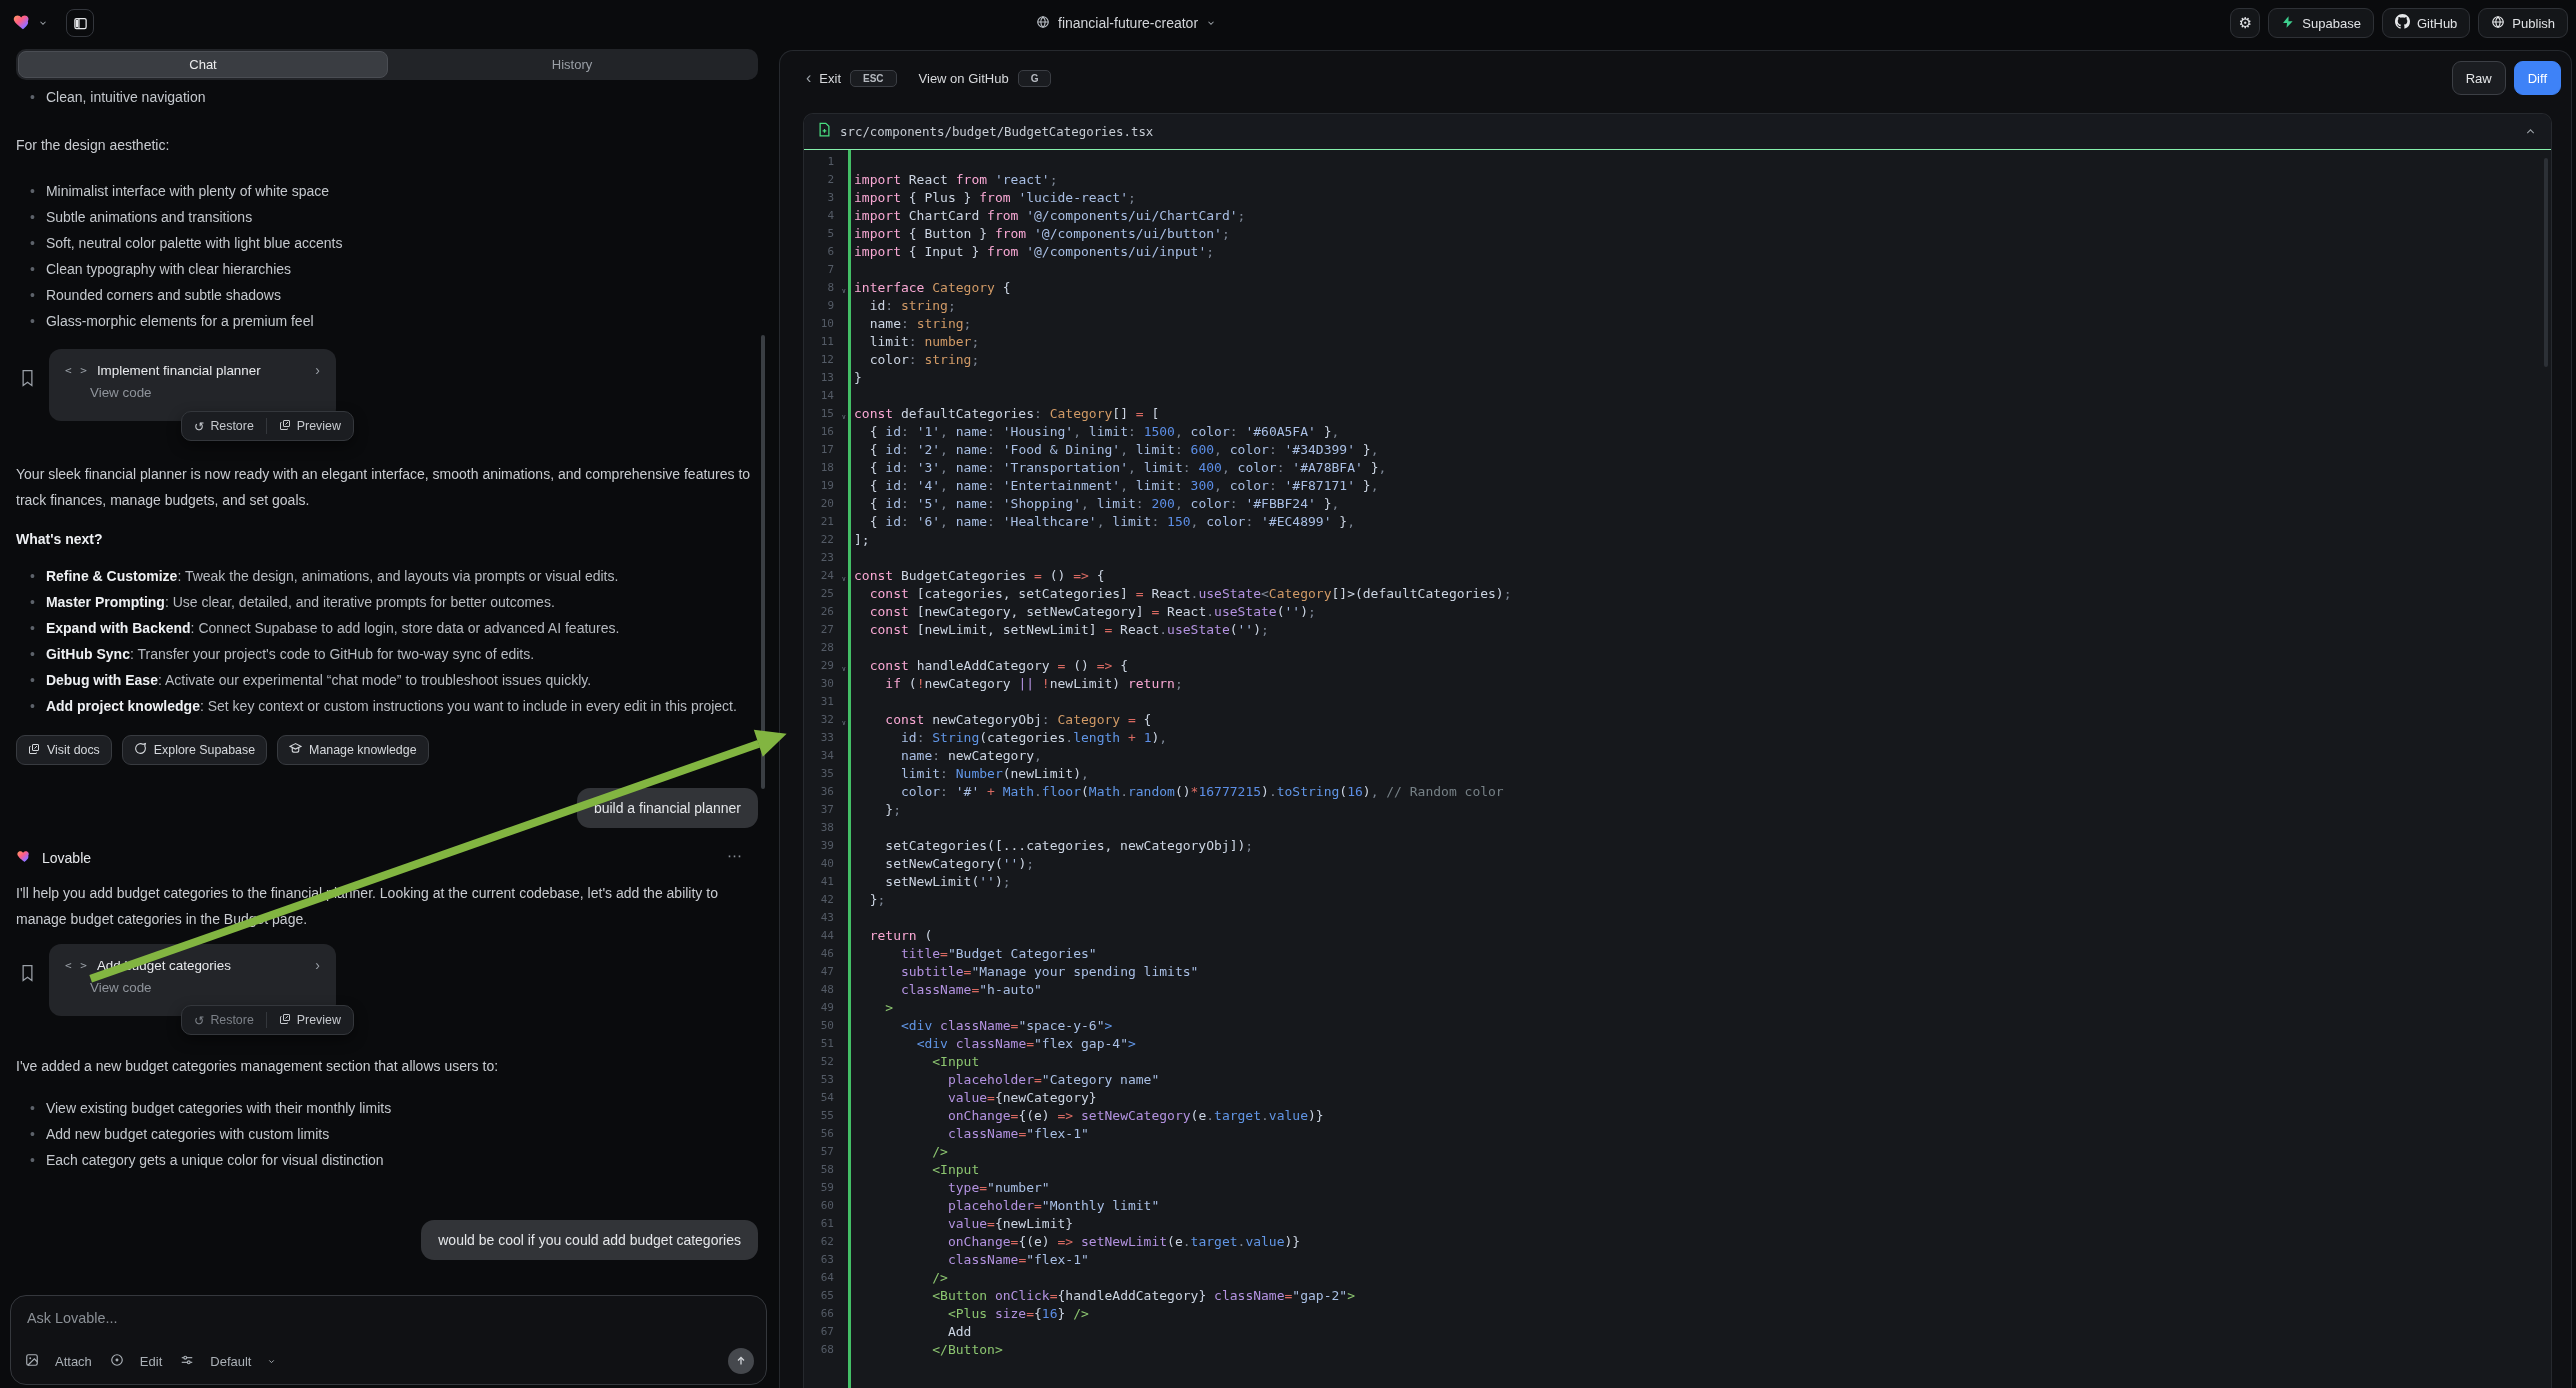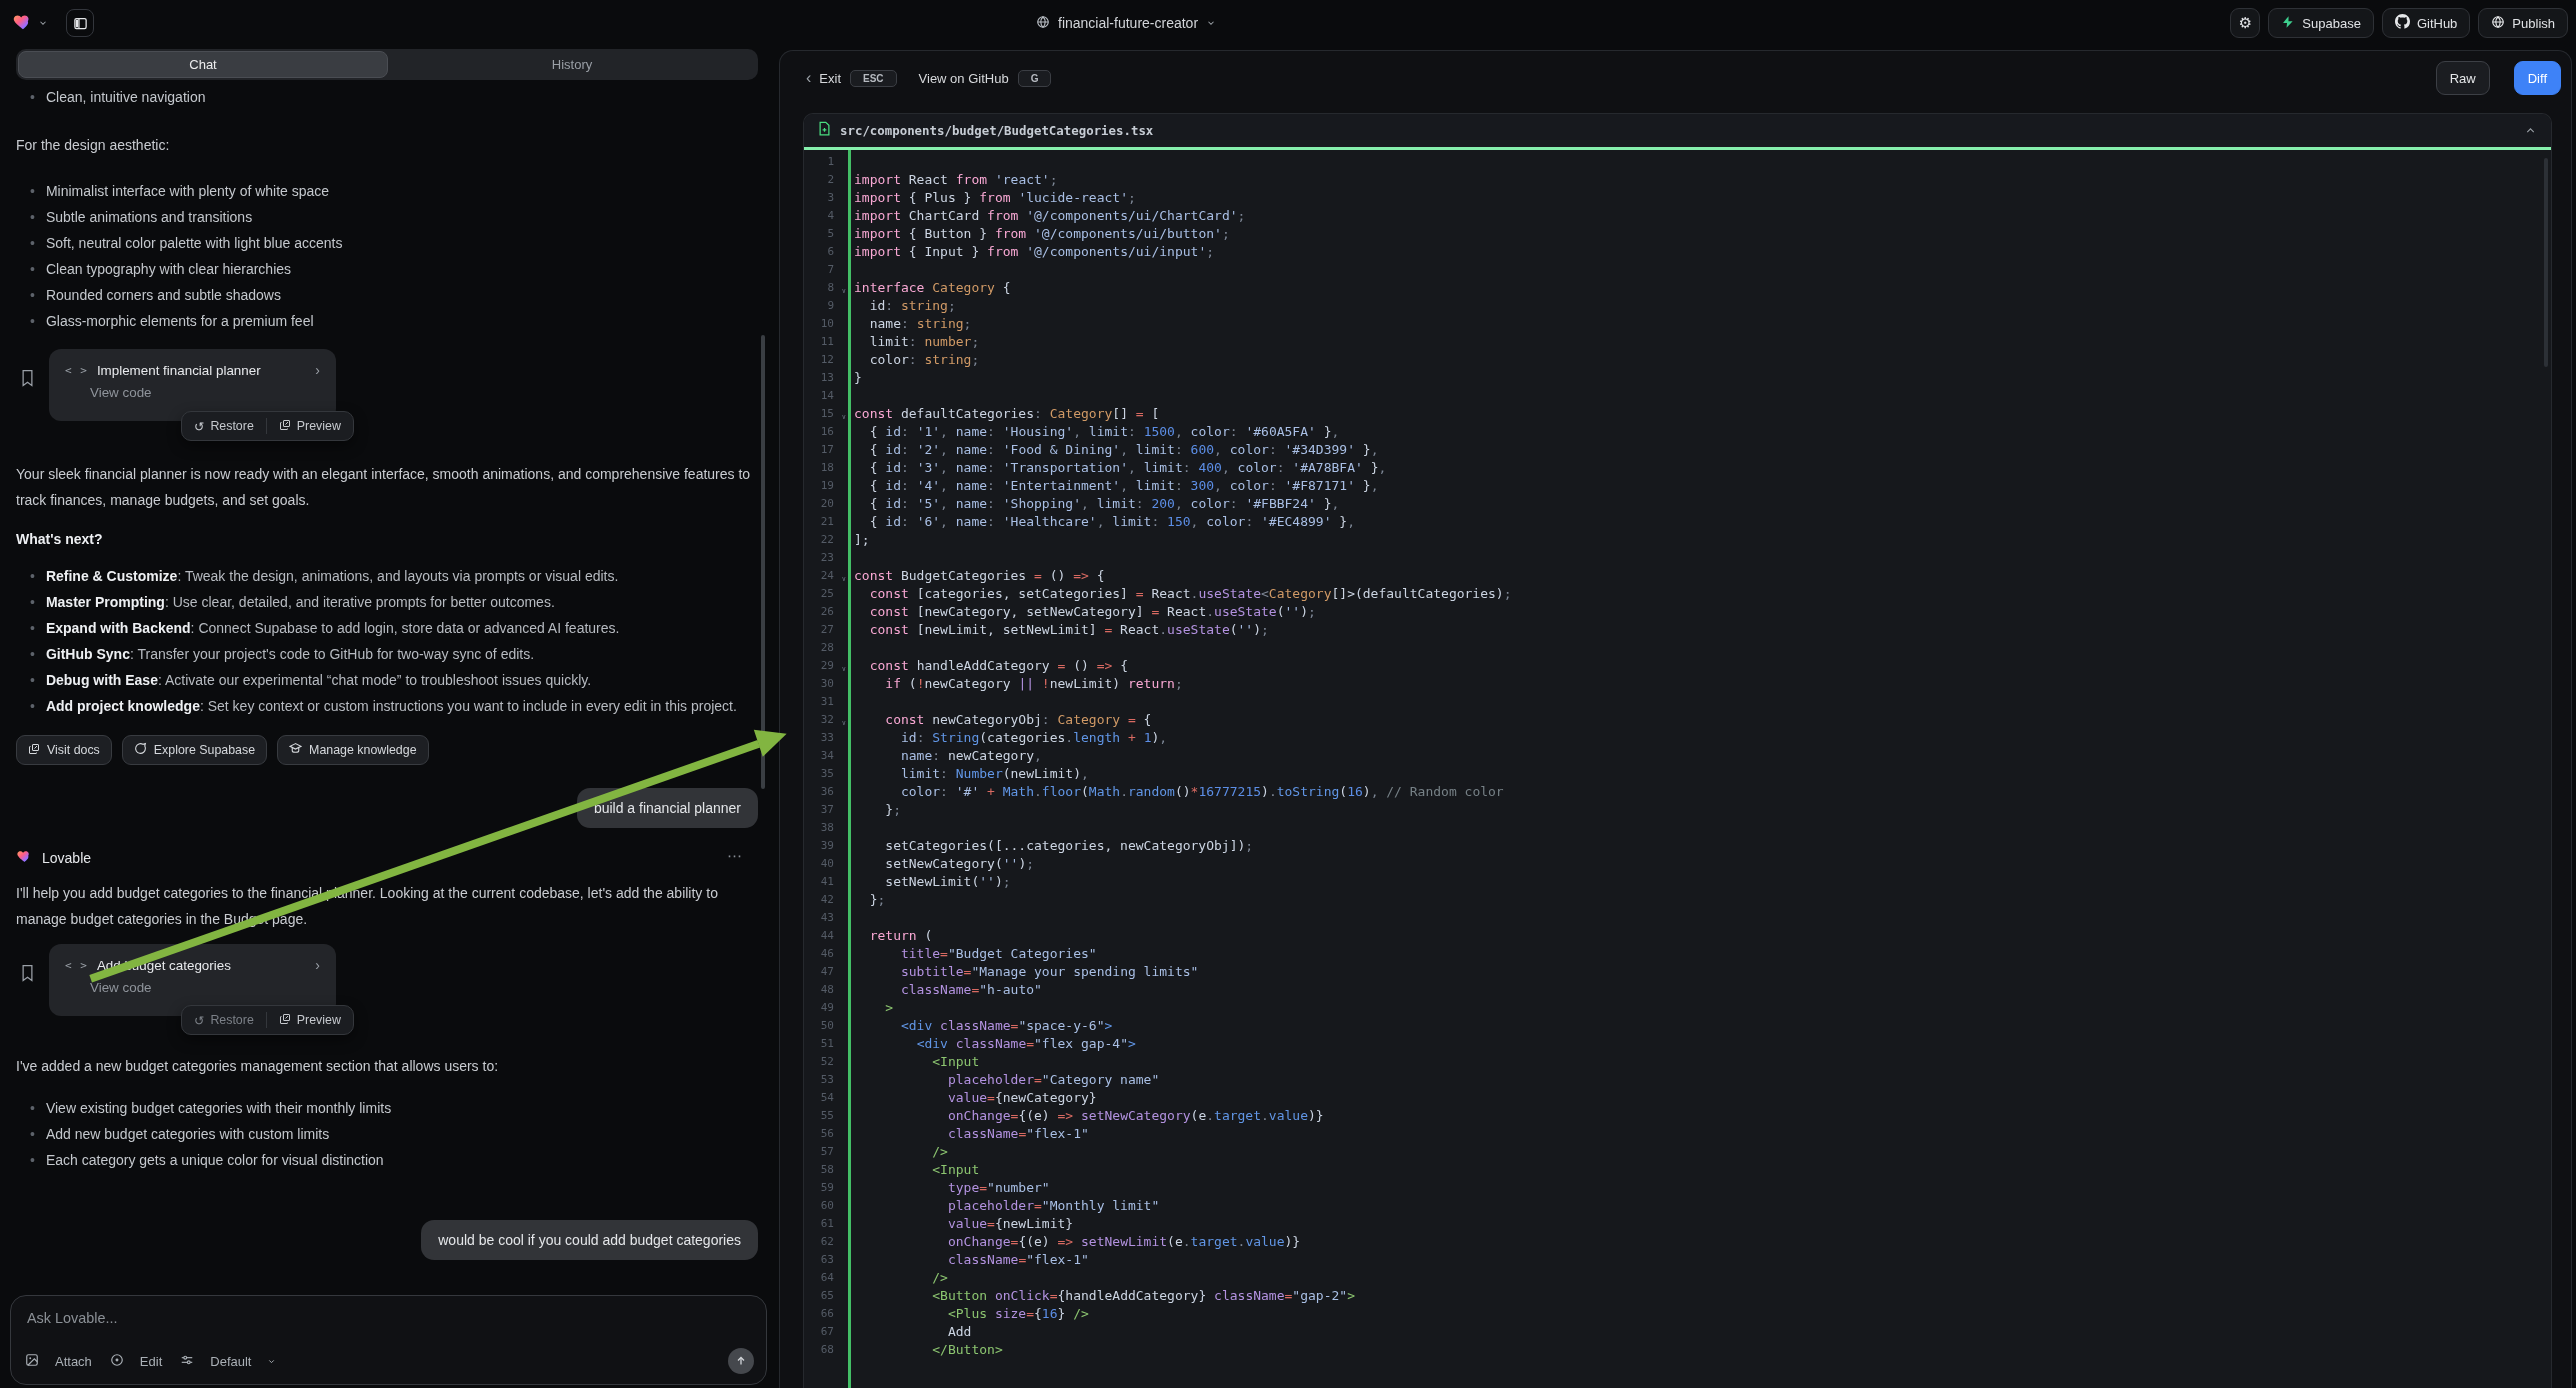"Raw" .code-hdr-right { gap: 24px -> 8px }
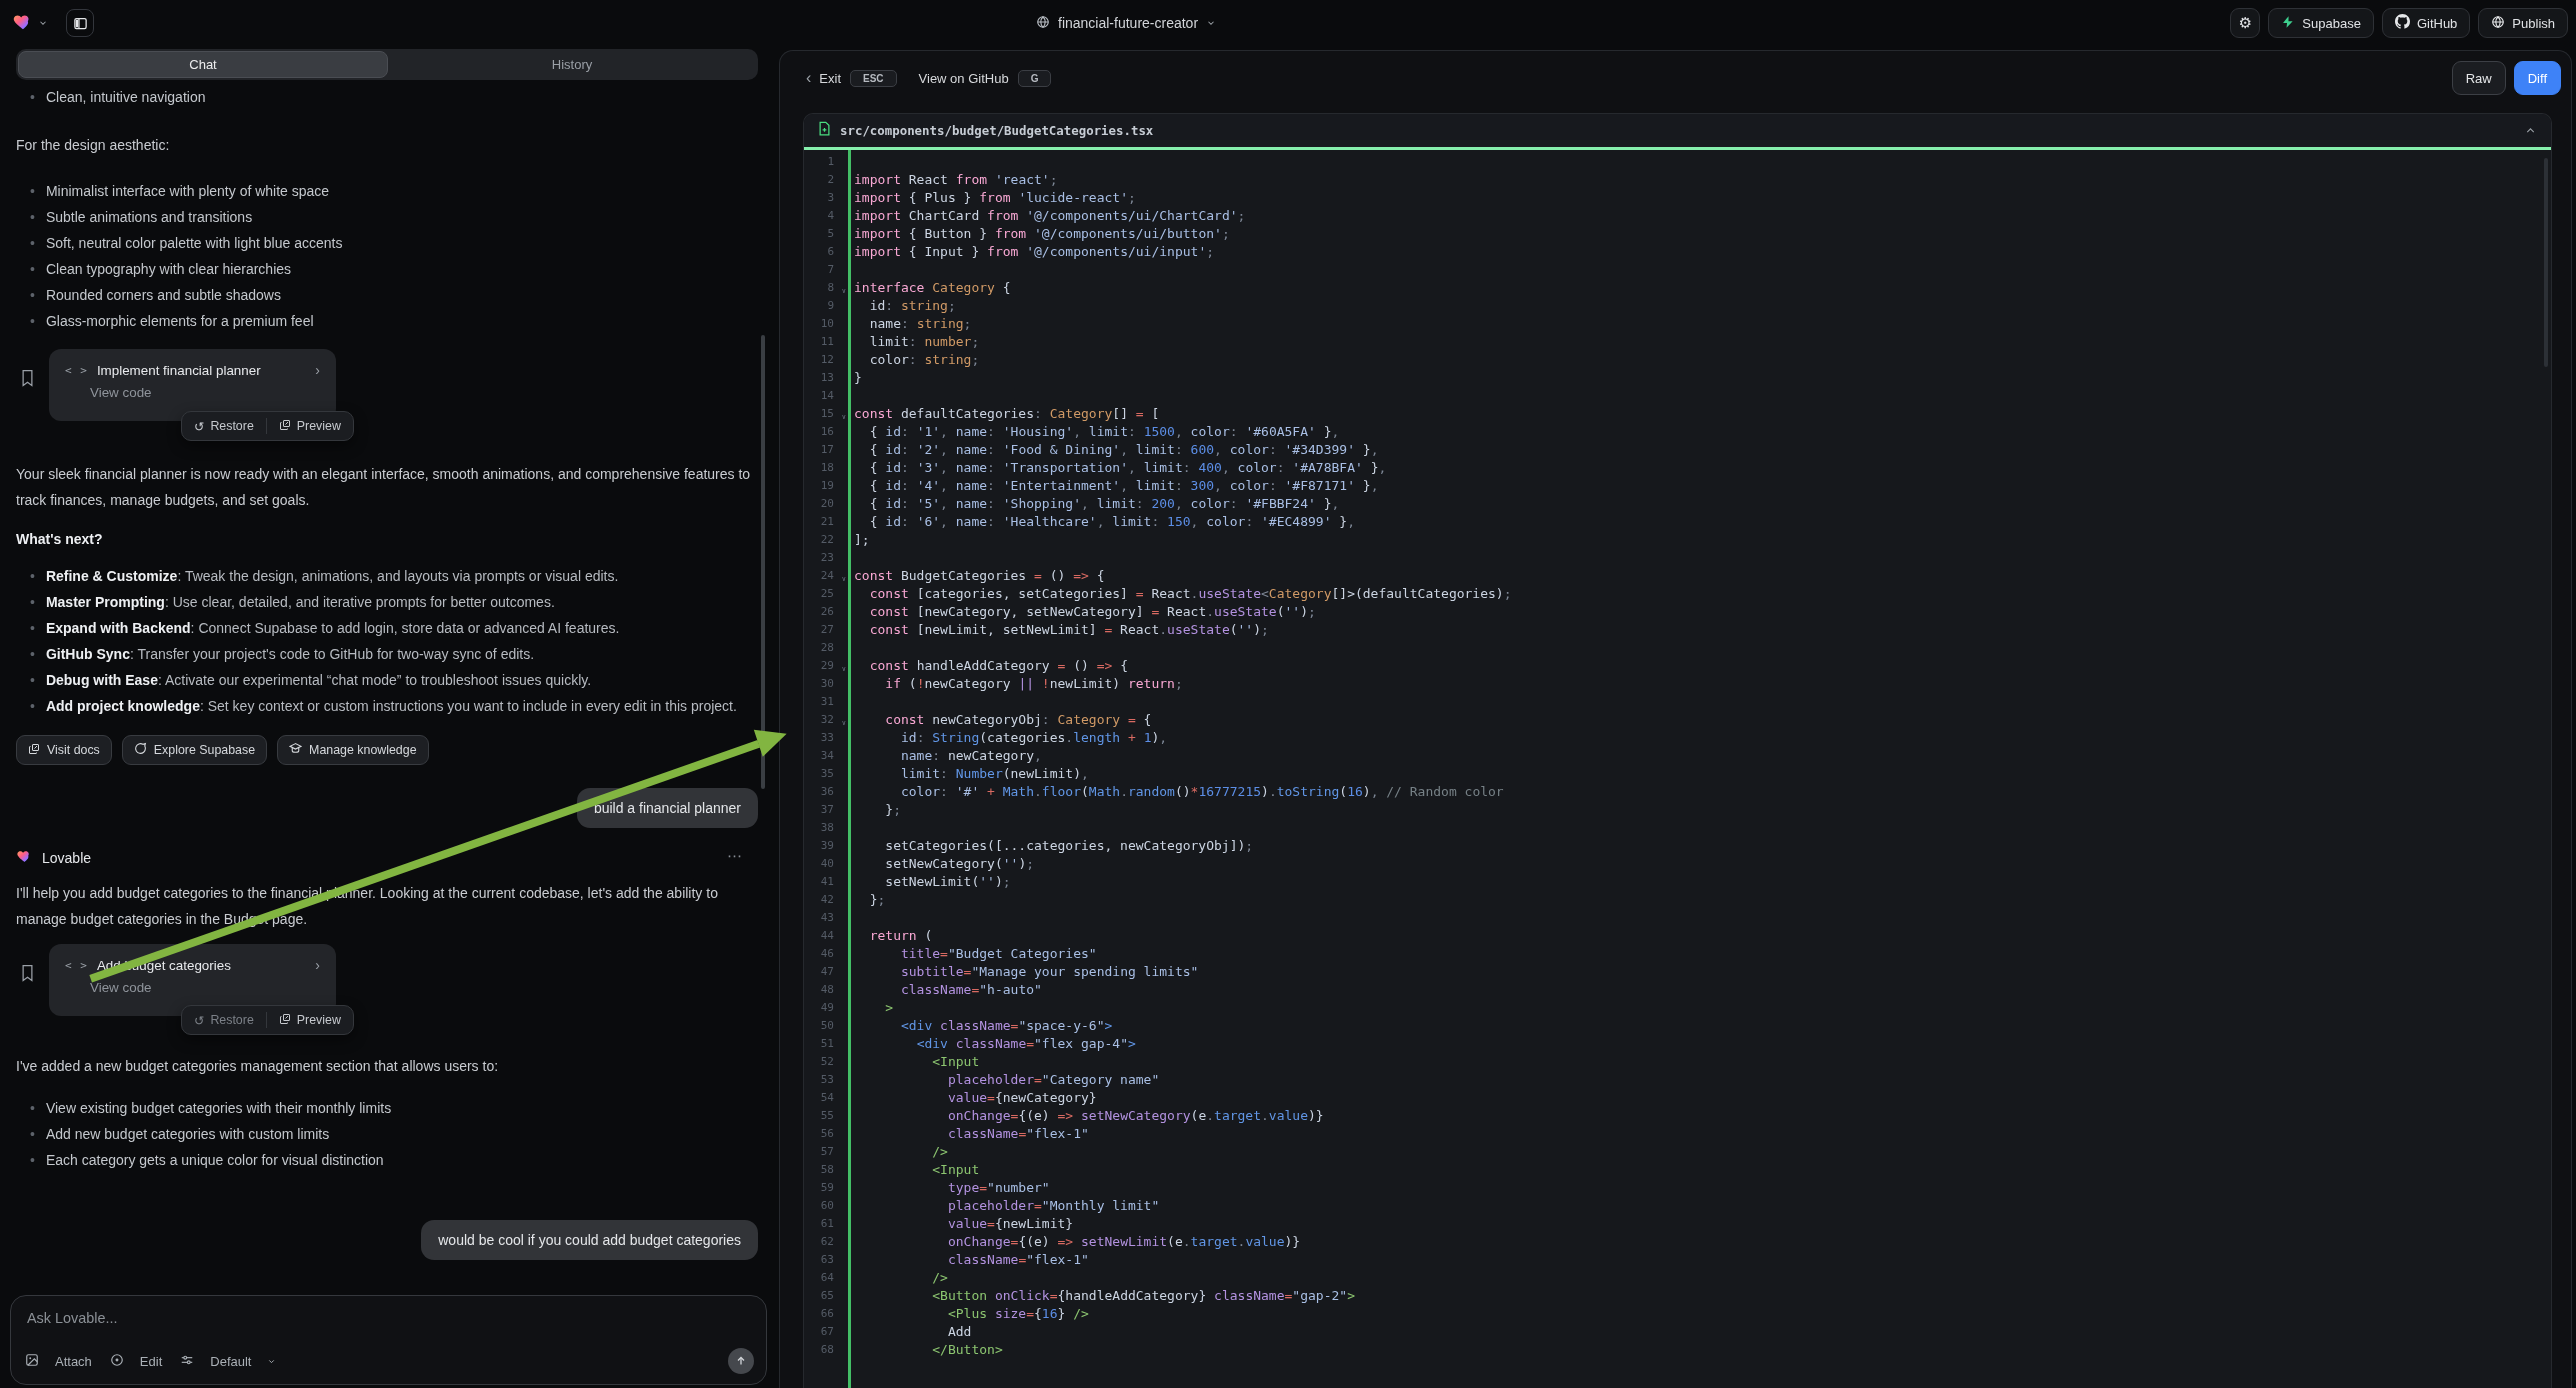"src/components/budget/BudgetCategories.t" .file-bar { border-bottom: 3px solid #86efac -> 1px solid #86efac; font-weight: bold -> none }
